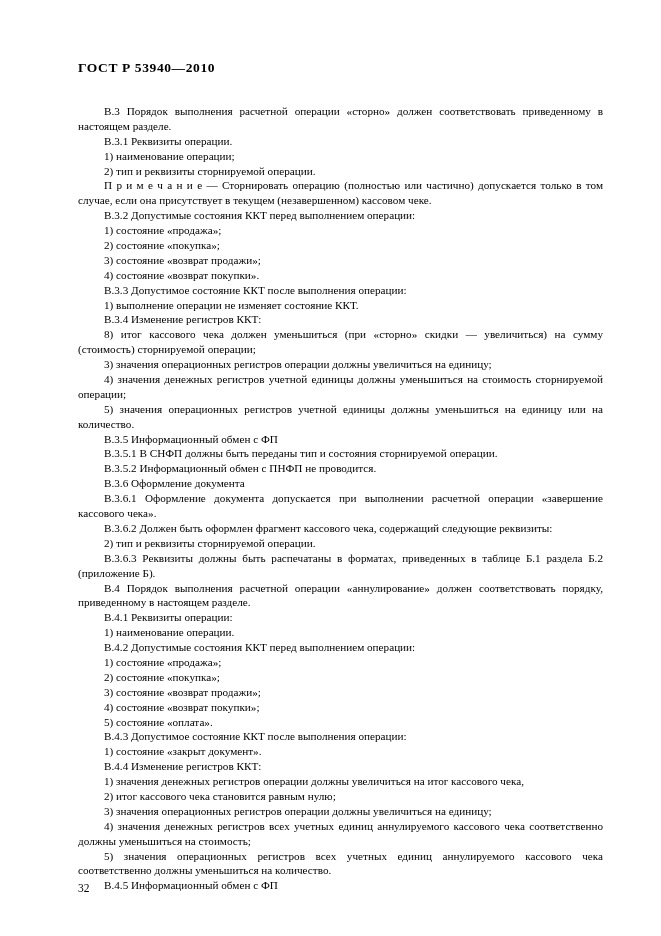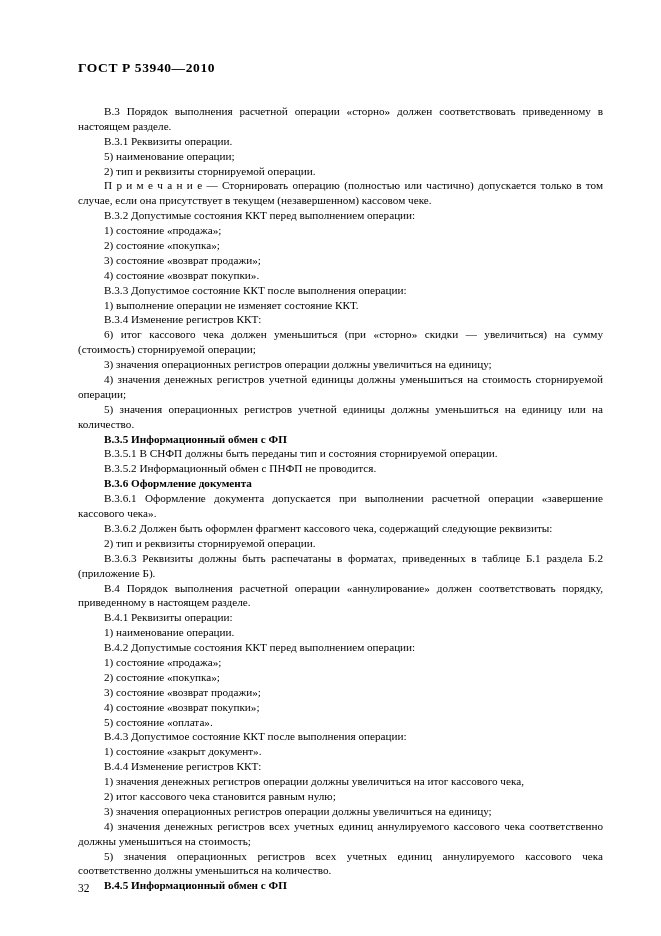"5) наименование операции;" p.ind { text: 5 -> 1 }
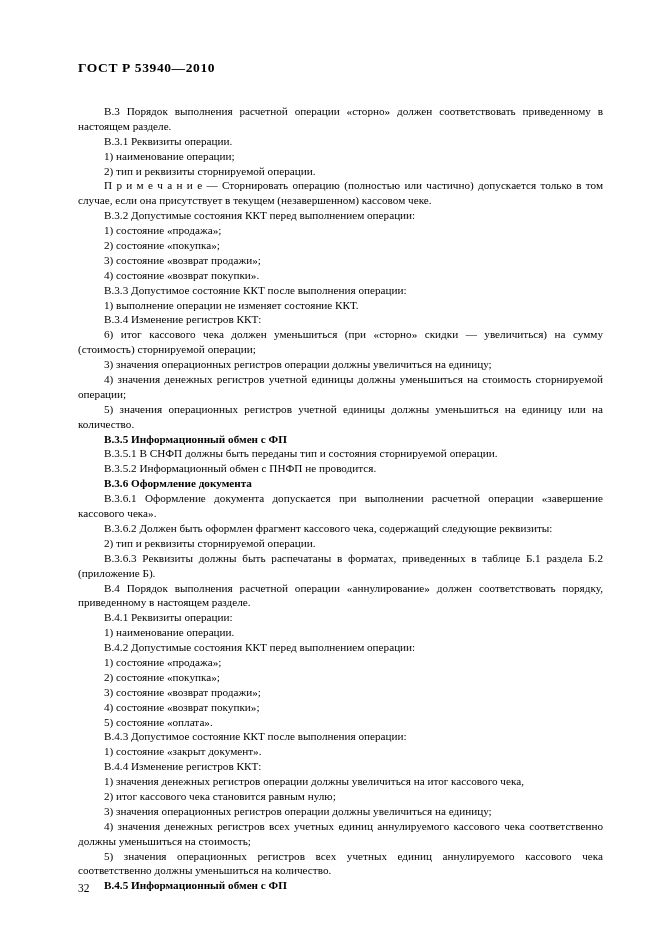"6) итог кассового чека должен" p.ind { text: 6 -> 8 }
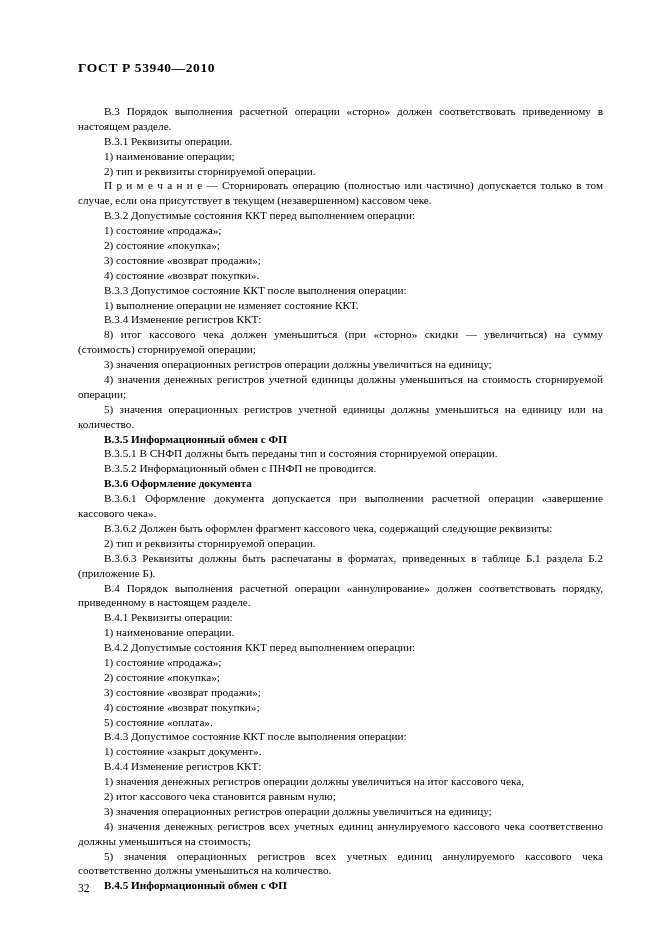"B.3.5 Информационный обмен с ФП" .bold { font-weight: bold -> normal }
